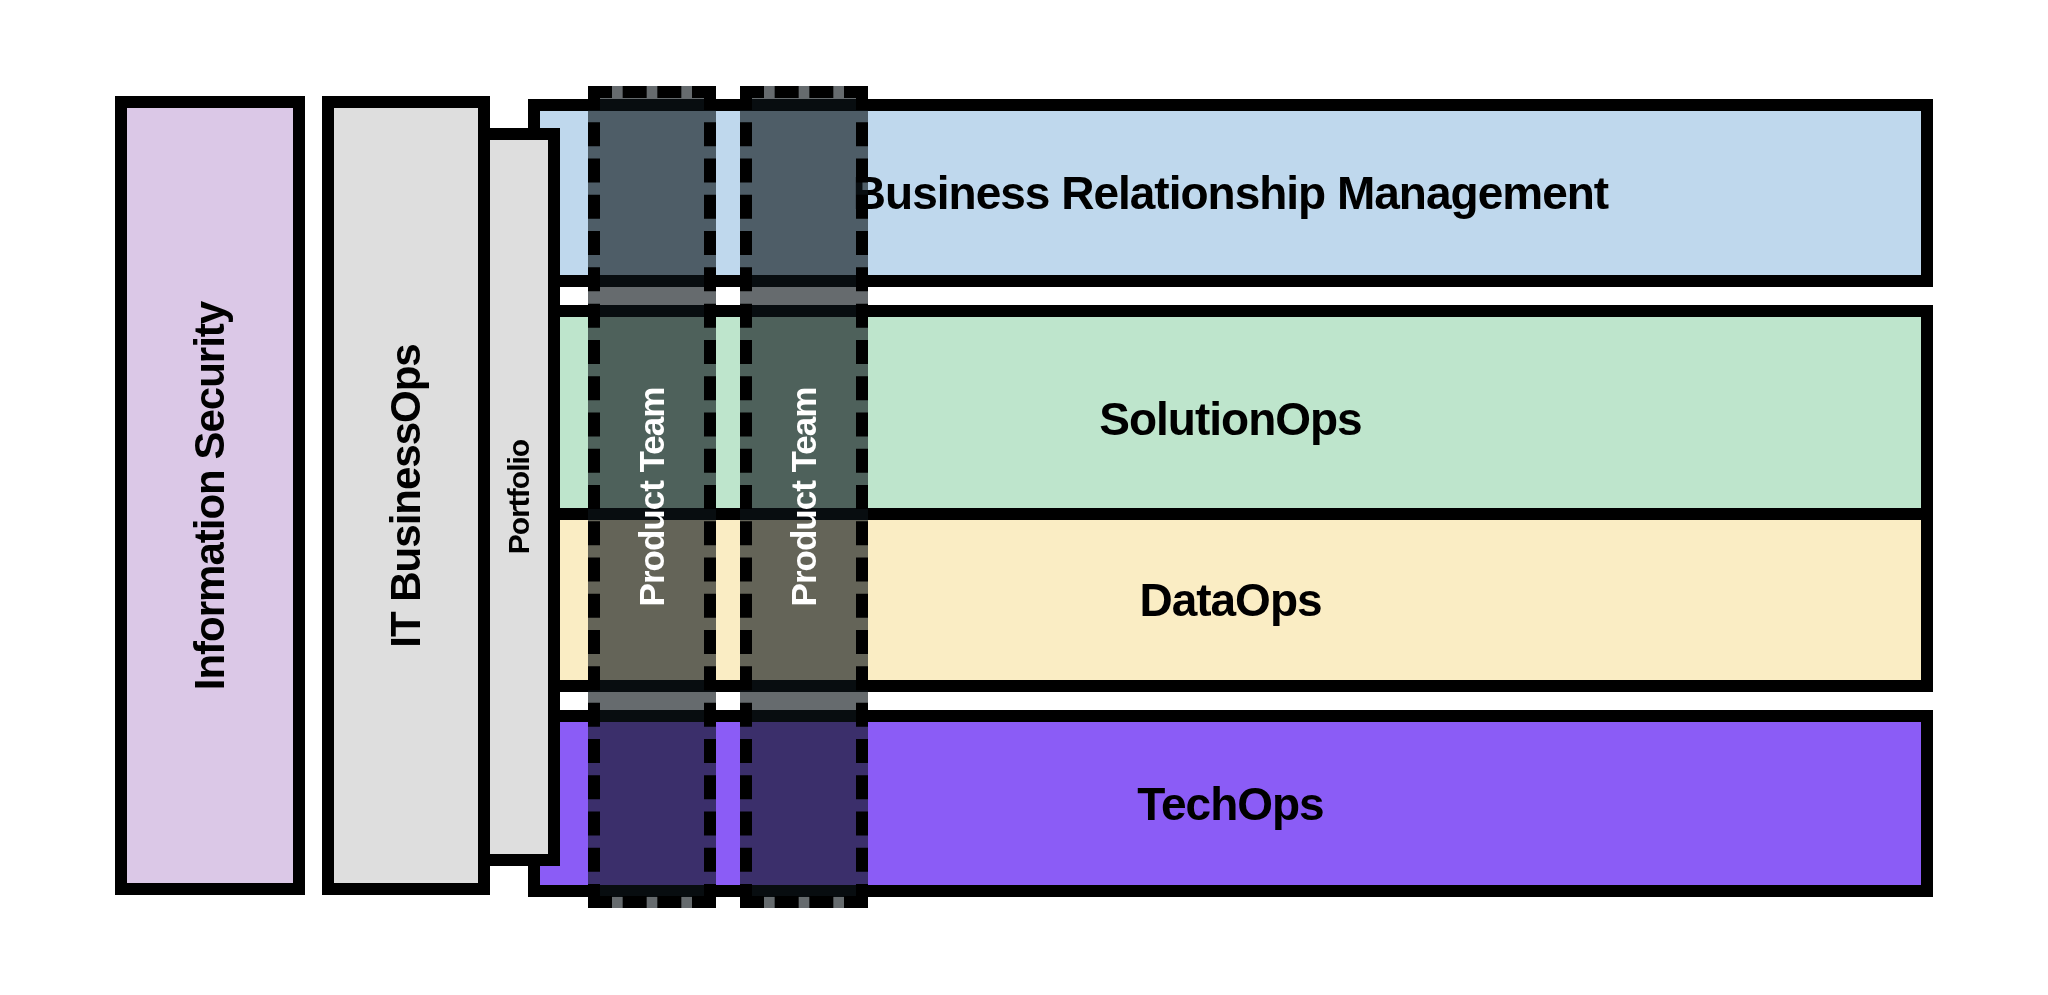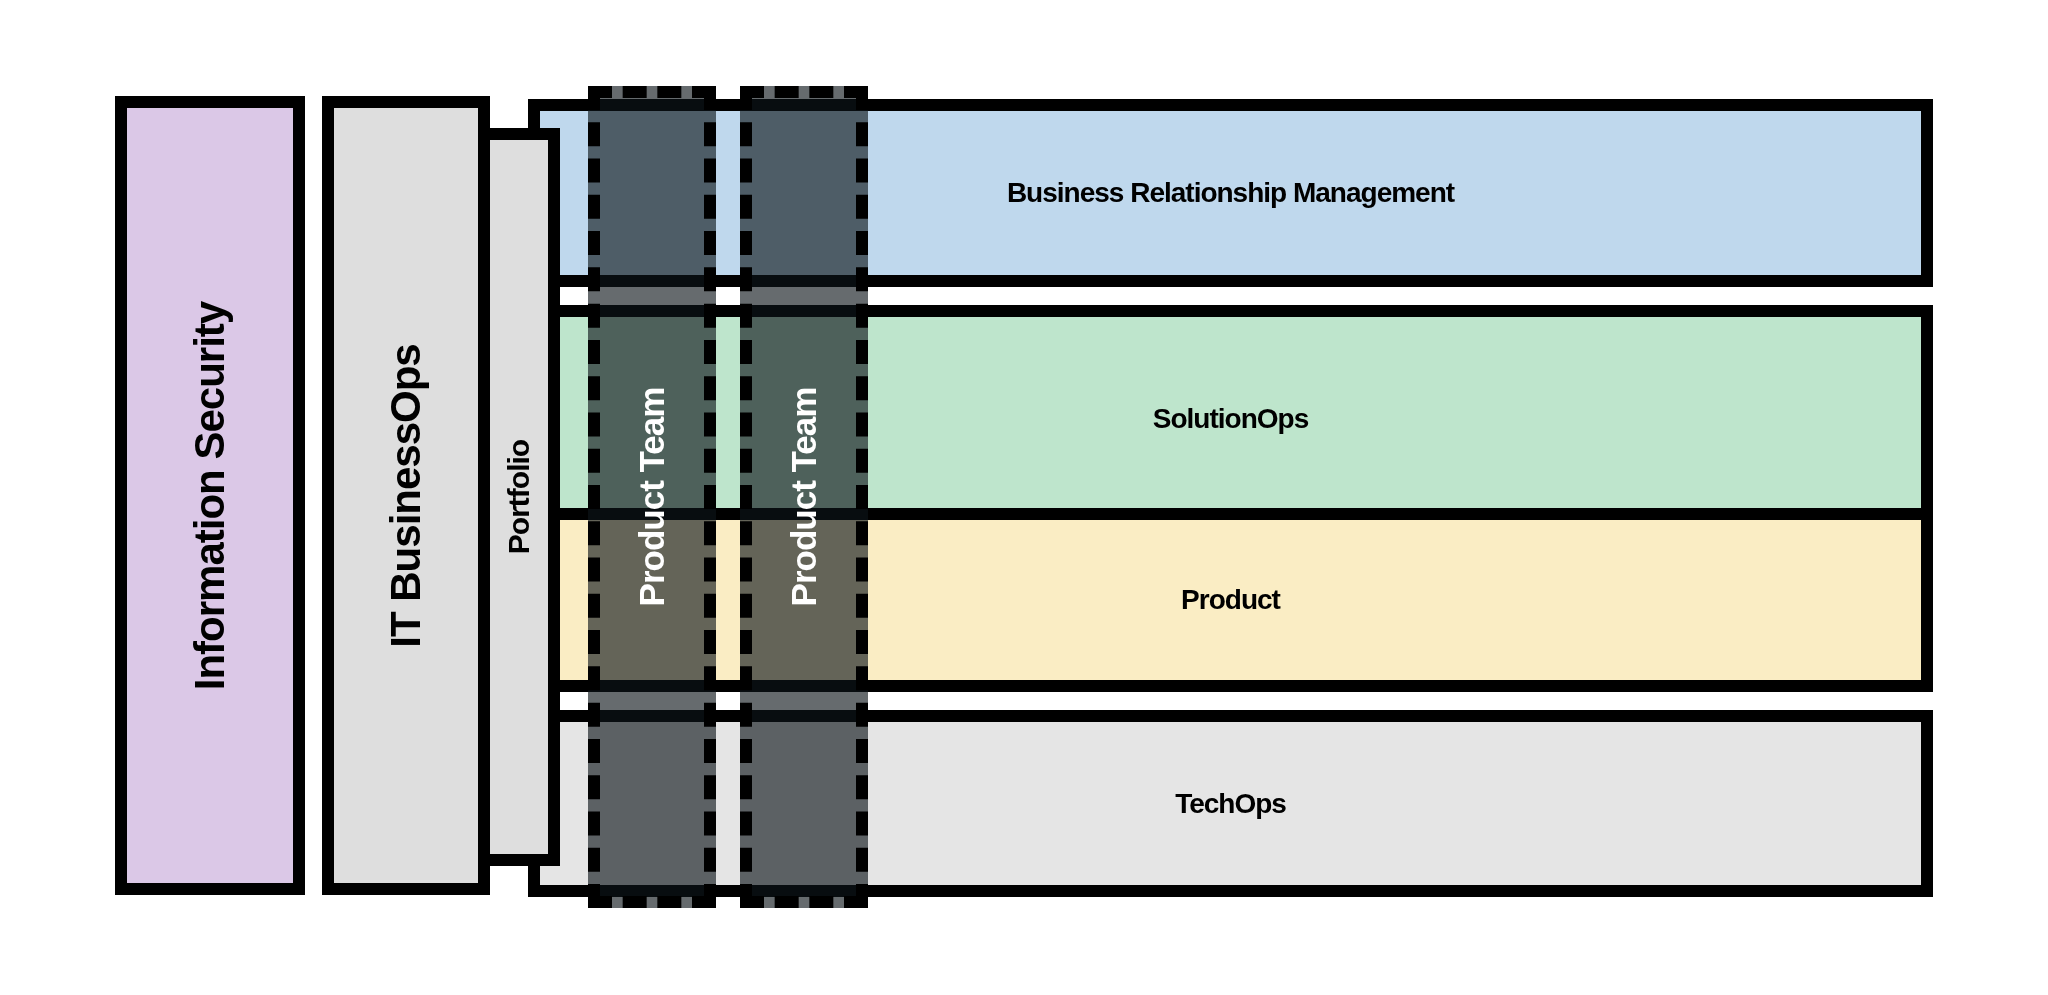"Business Relationship Management" .htext { font-size: 28px -> 46px }
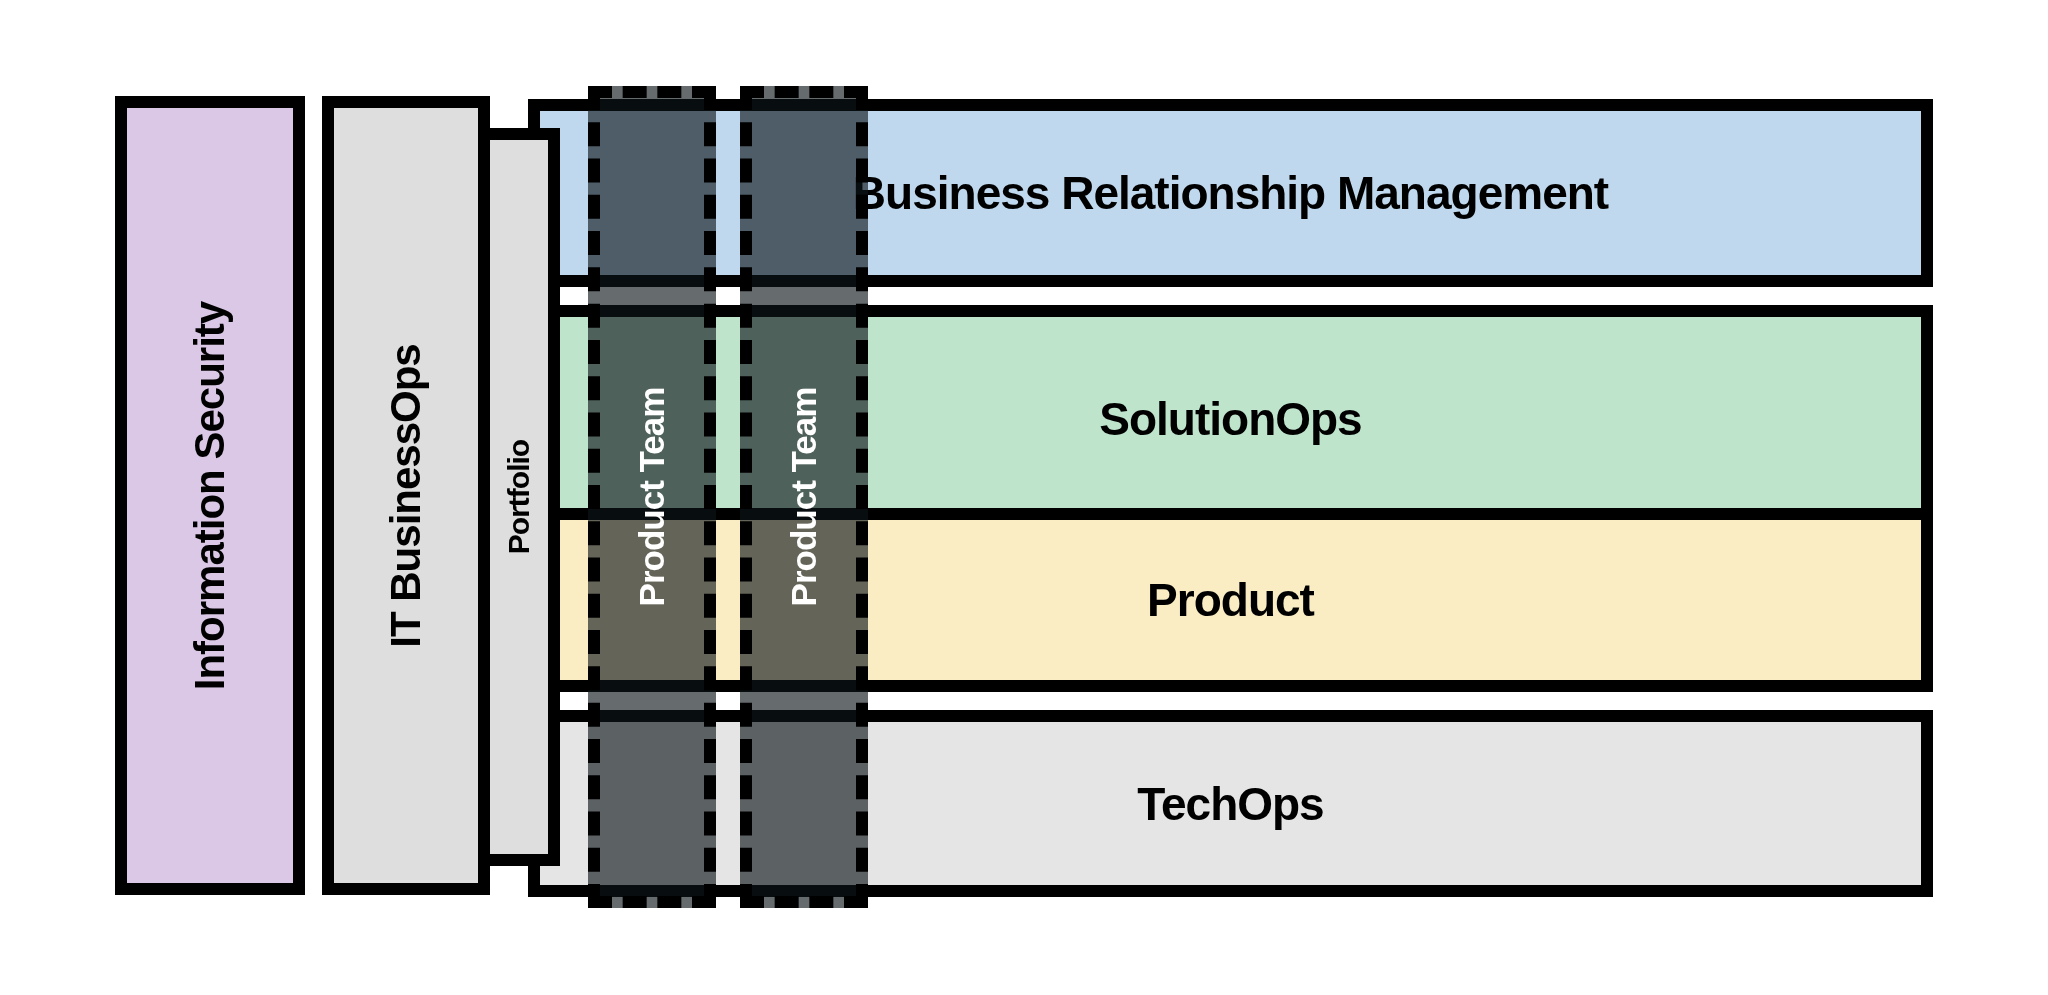"Product" span.htext { text: Product -> DataOps }
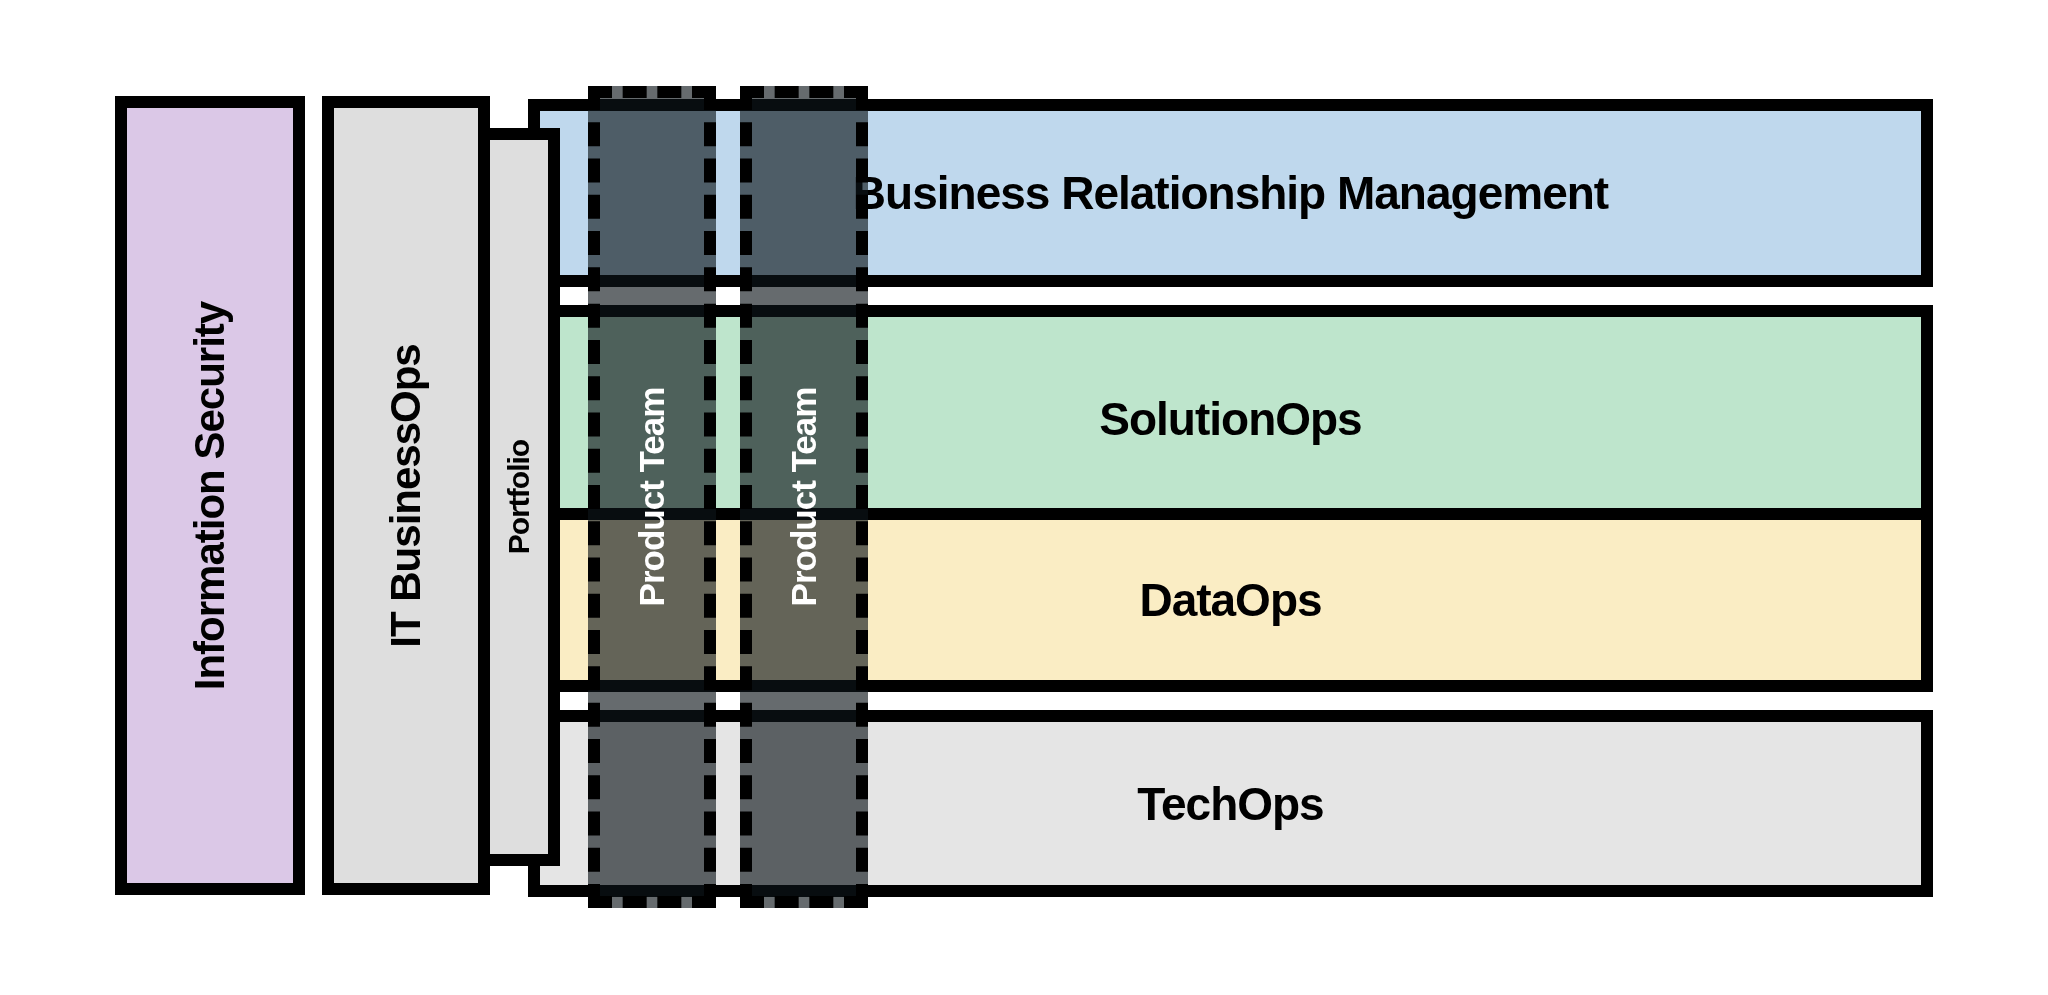"TechOps" div.row { background-color: #e5e5e5 -> #8b5cf6 }
